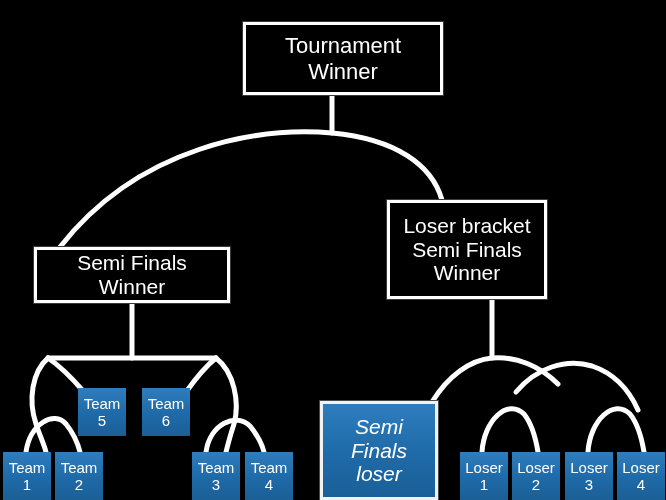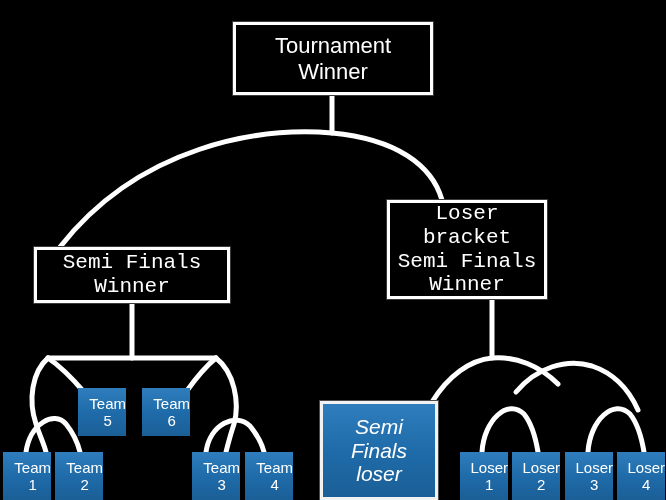"Tournament" div.node { left: 233px -> 243px }
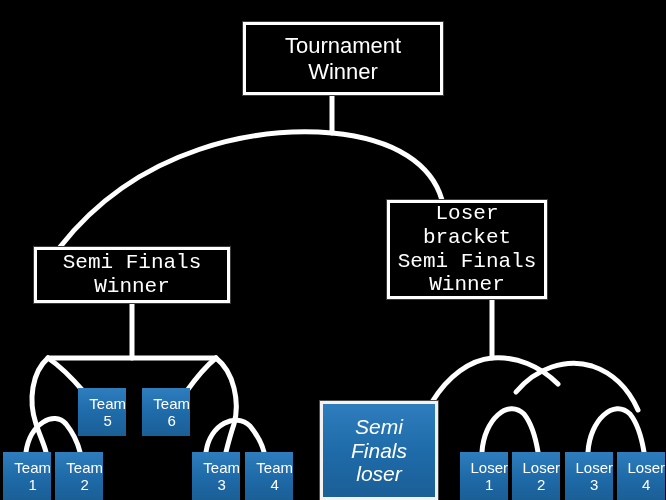"Loser bracket" .t-mid { font-family: Liberation Mono, monospace -> none }
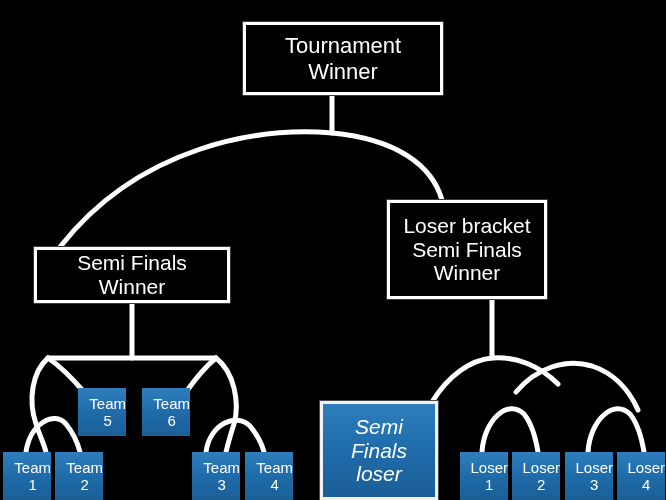"Team" .t-small { justify-content: flex-end -> none }
